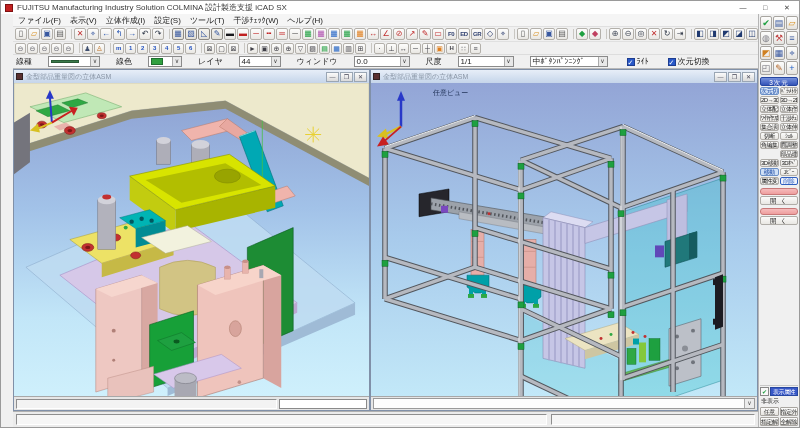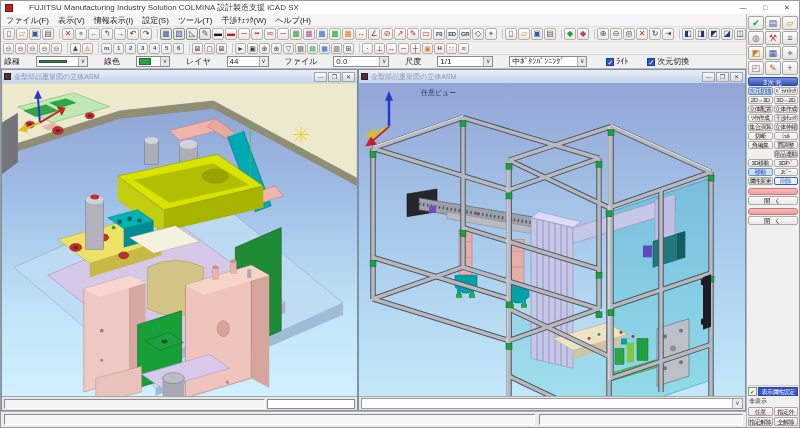"FUJITSU Manufacturing Industry Solution" .titlebar { gap: 16px -> 4px }
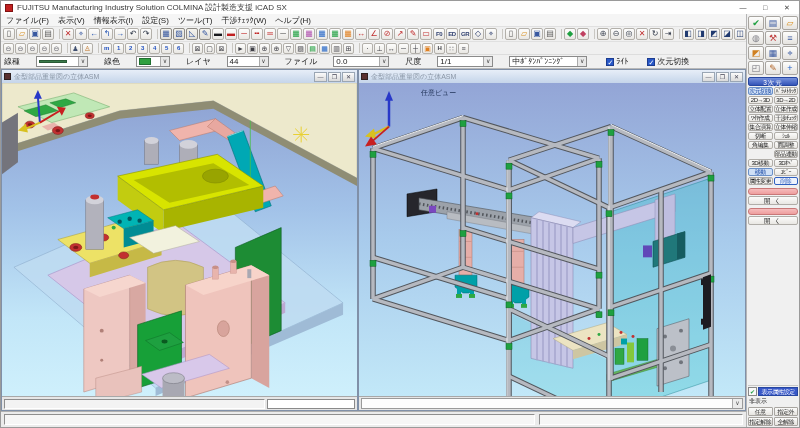"ファイル(F)" .left-col { margin-left: none -> 12px }
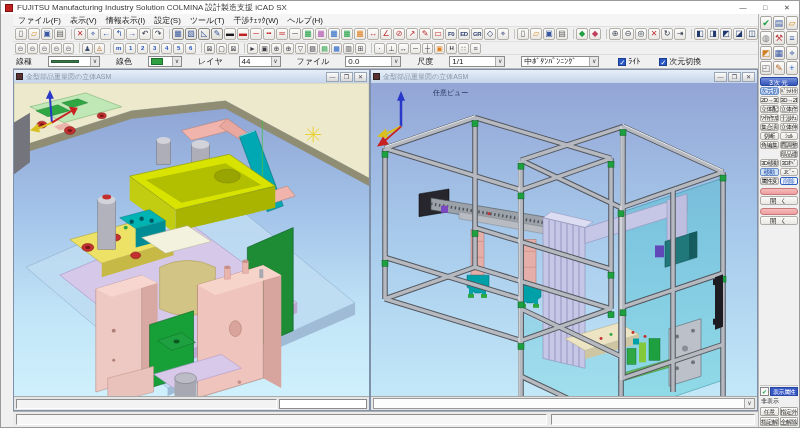"情報表示(I)" span.menu-item { text: 情報表示 -> 立体作成 }
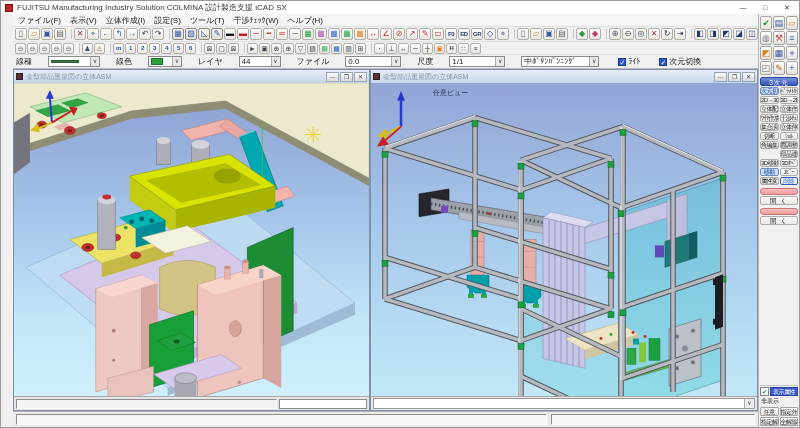"ファイル" span.plabel { text: ファイル -> ウィンドウ }
